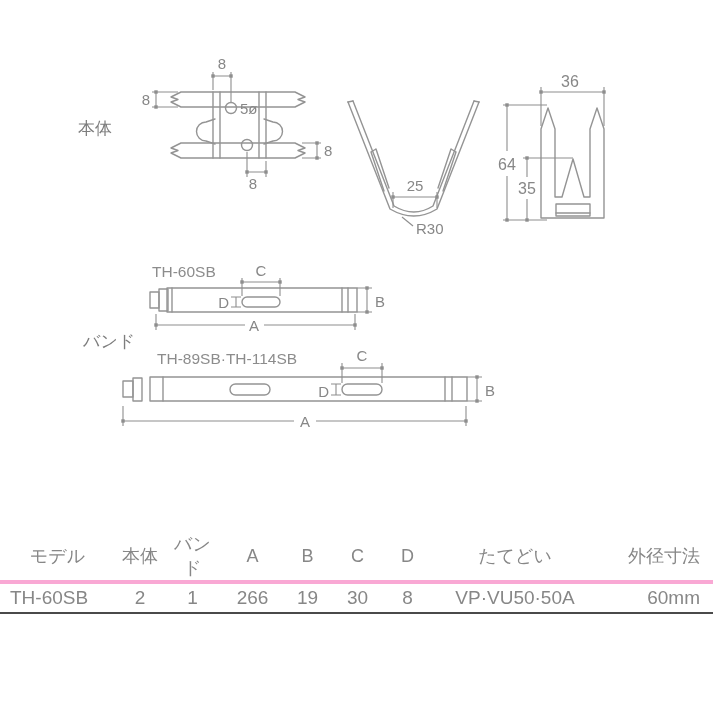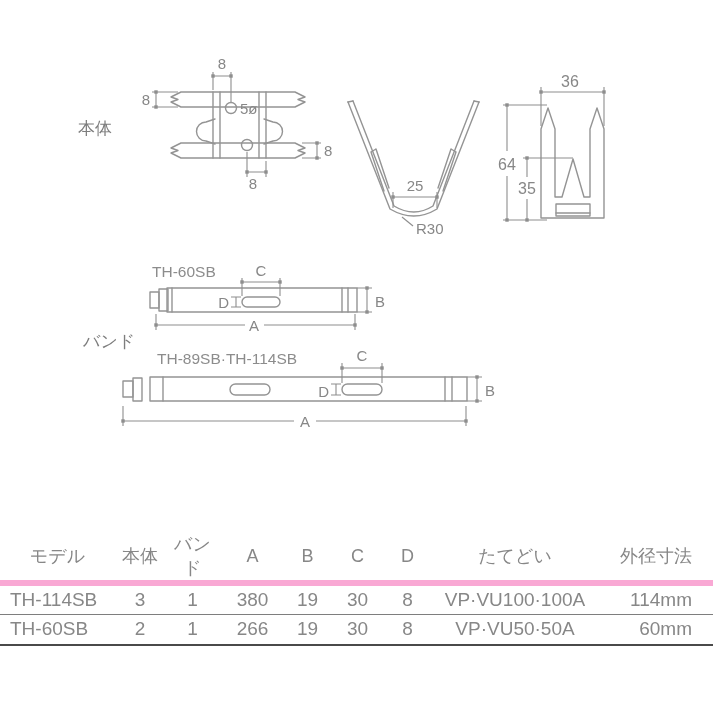"モデル" .spec thead tr { border-bottom: 6px solid #f9a8d4 -> 4px solid #f9a8d4 }
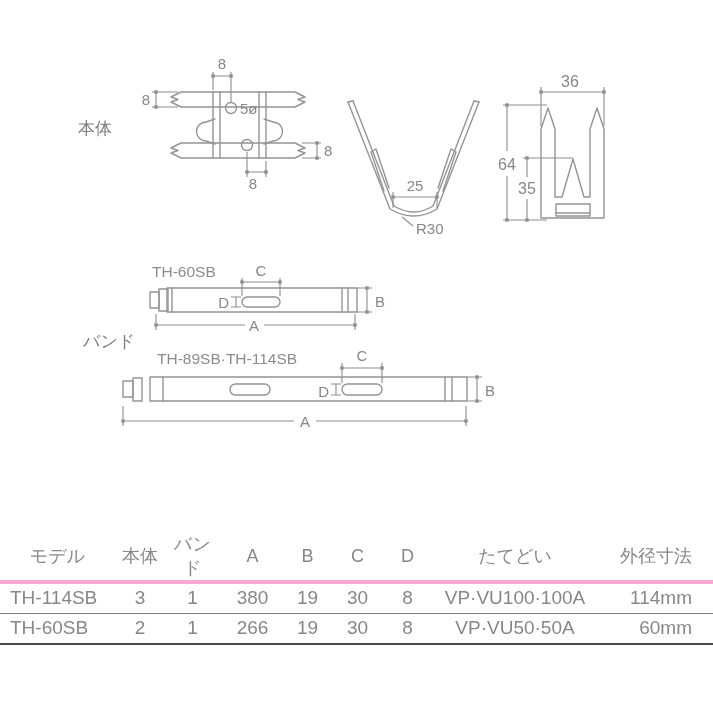"外径寸法" .spec .od-cell { padding-right: 21px -> 13px }
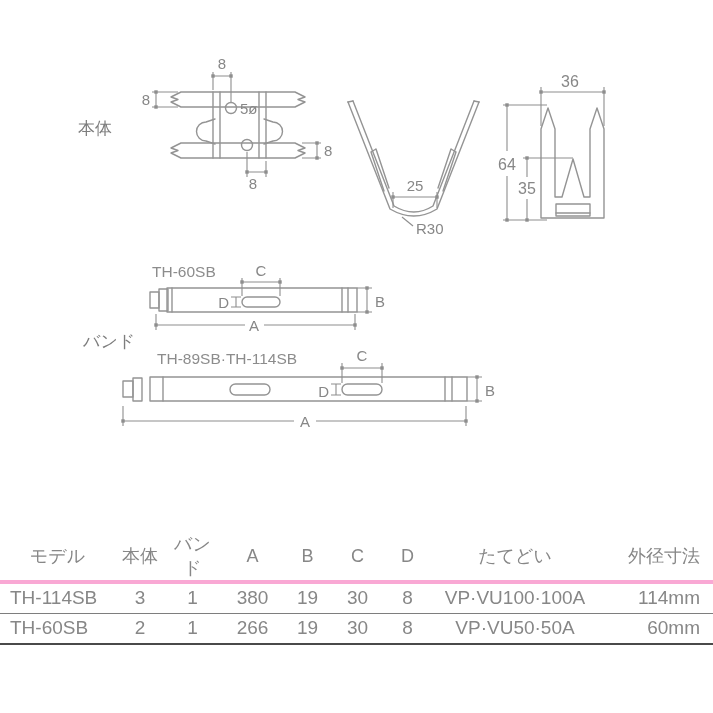"TH-114SB" tr { html: <tr> <td>TH-114SB</td> <td>3</td> <td>1</td> <td>380</td> <td>19</td> <td>30</td> <td>8</td> <td>VP·VU100·100A</td> <td>114mm</td> </tr> -> none }
